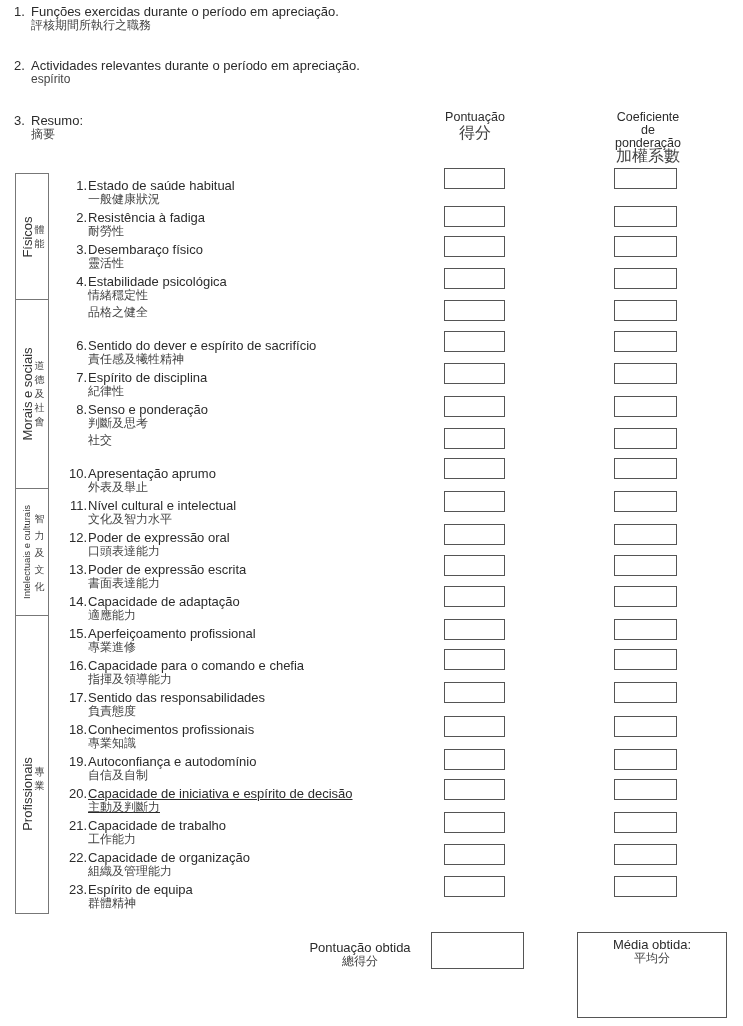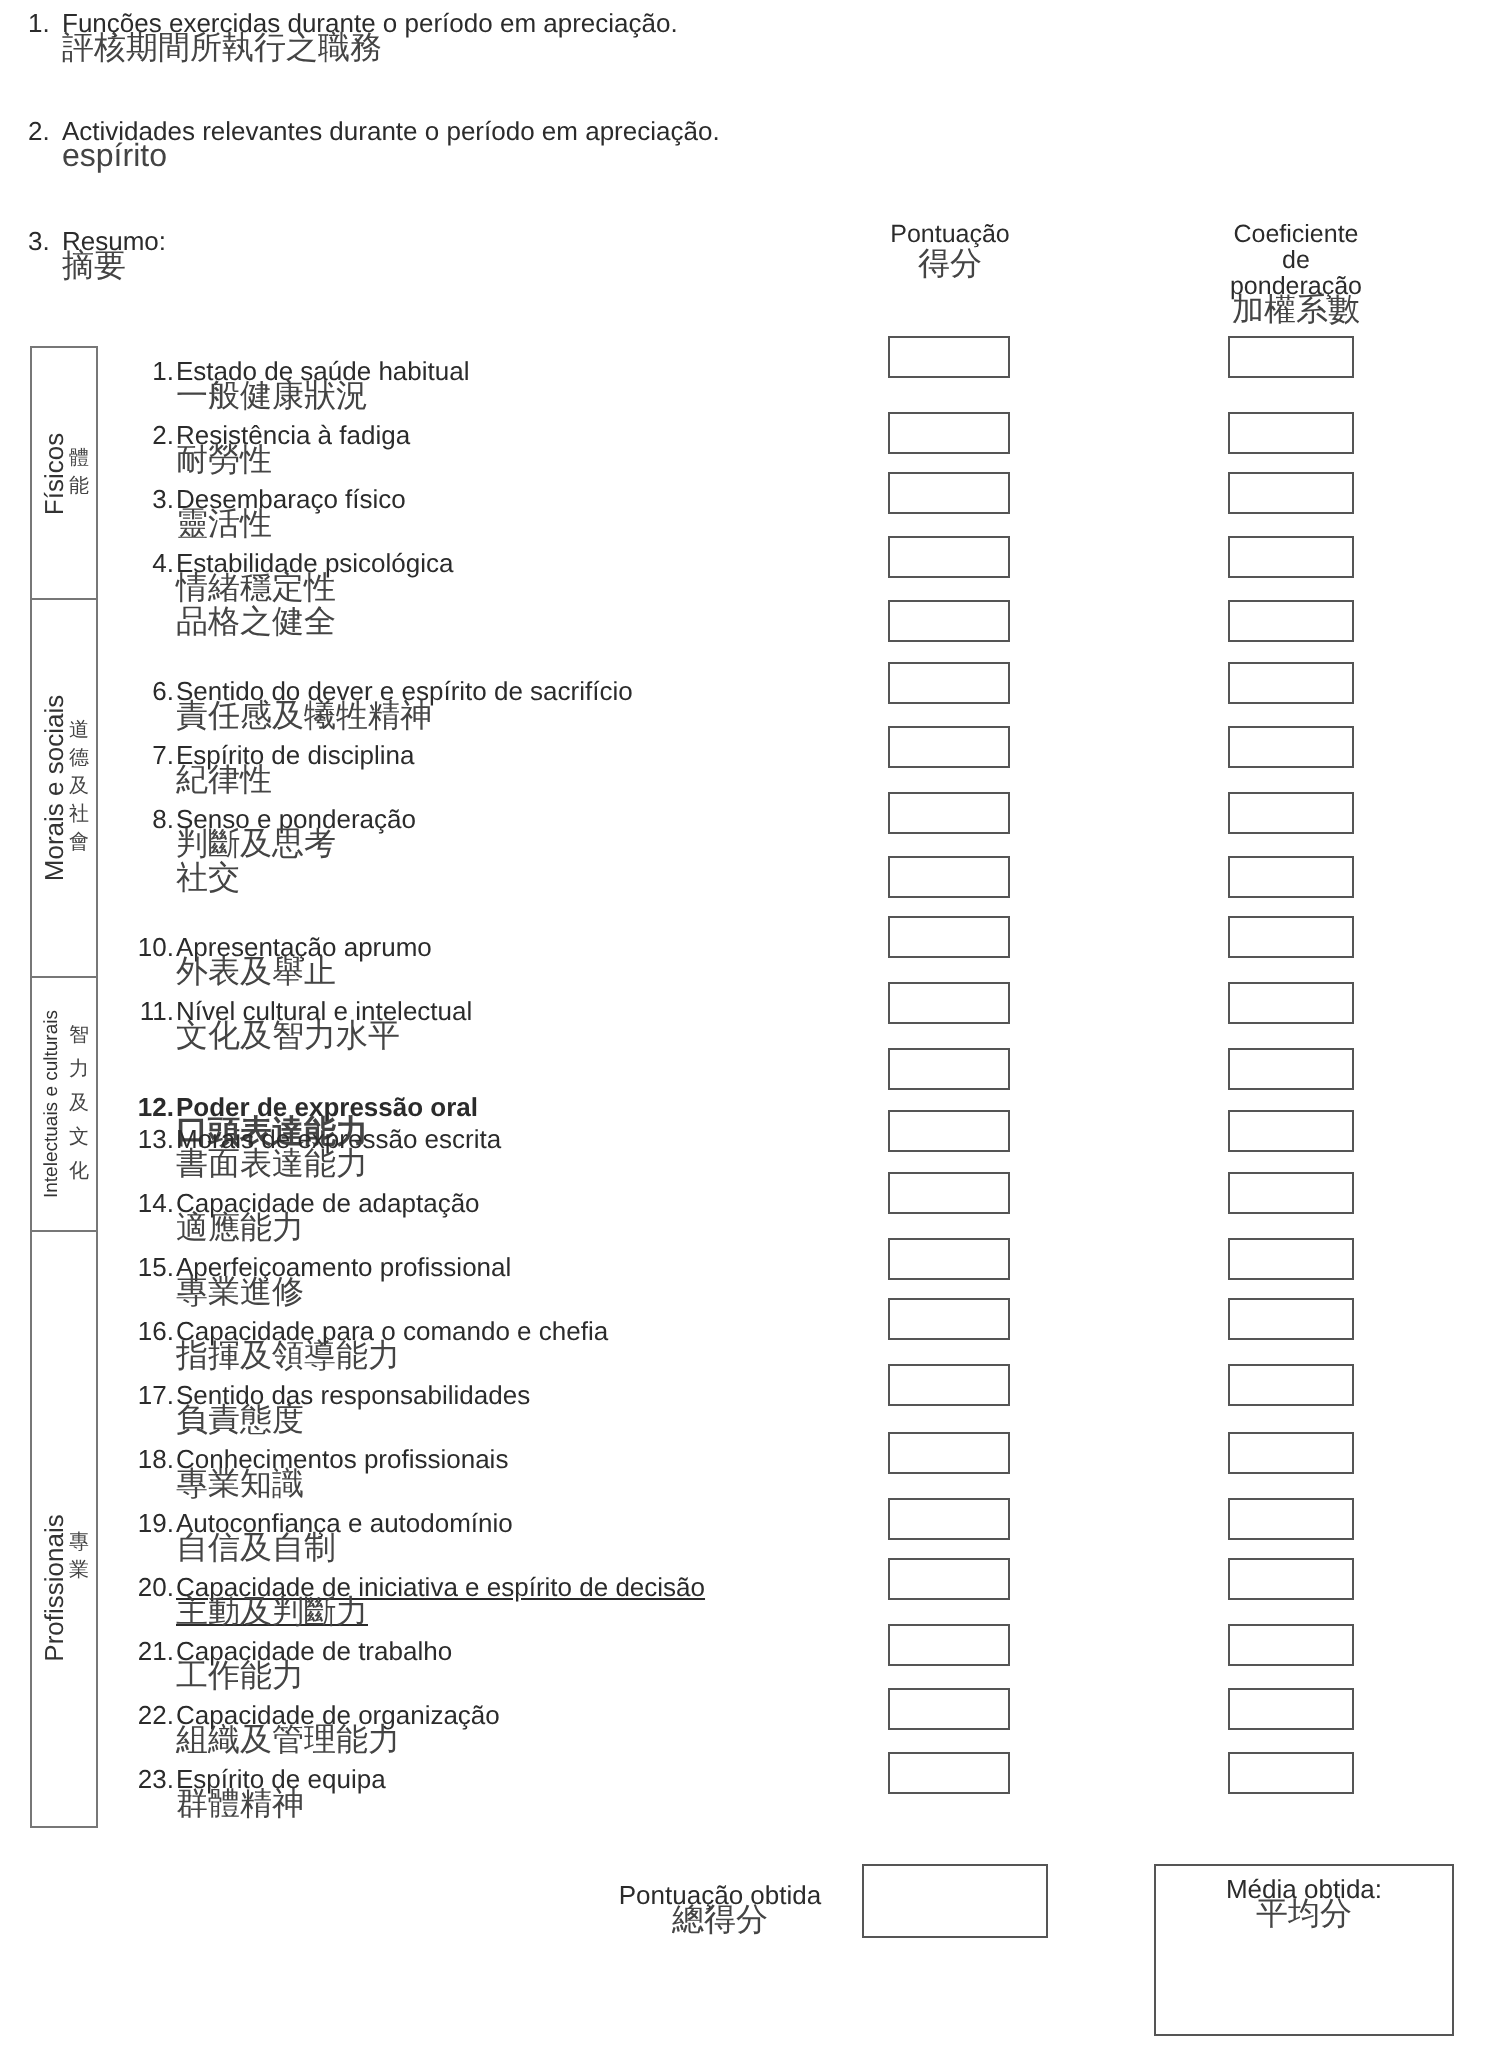"評核期間所執行之職務" .zh { font-size: 16px -> 12px }
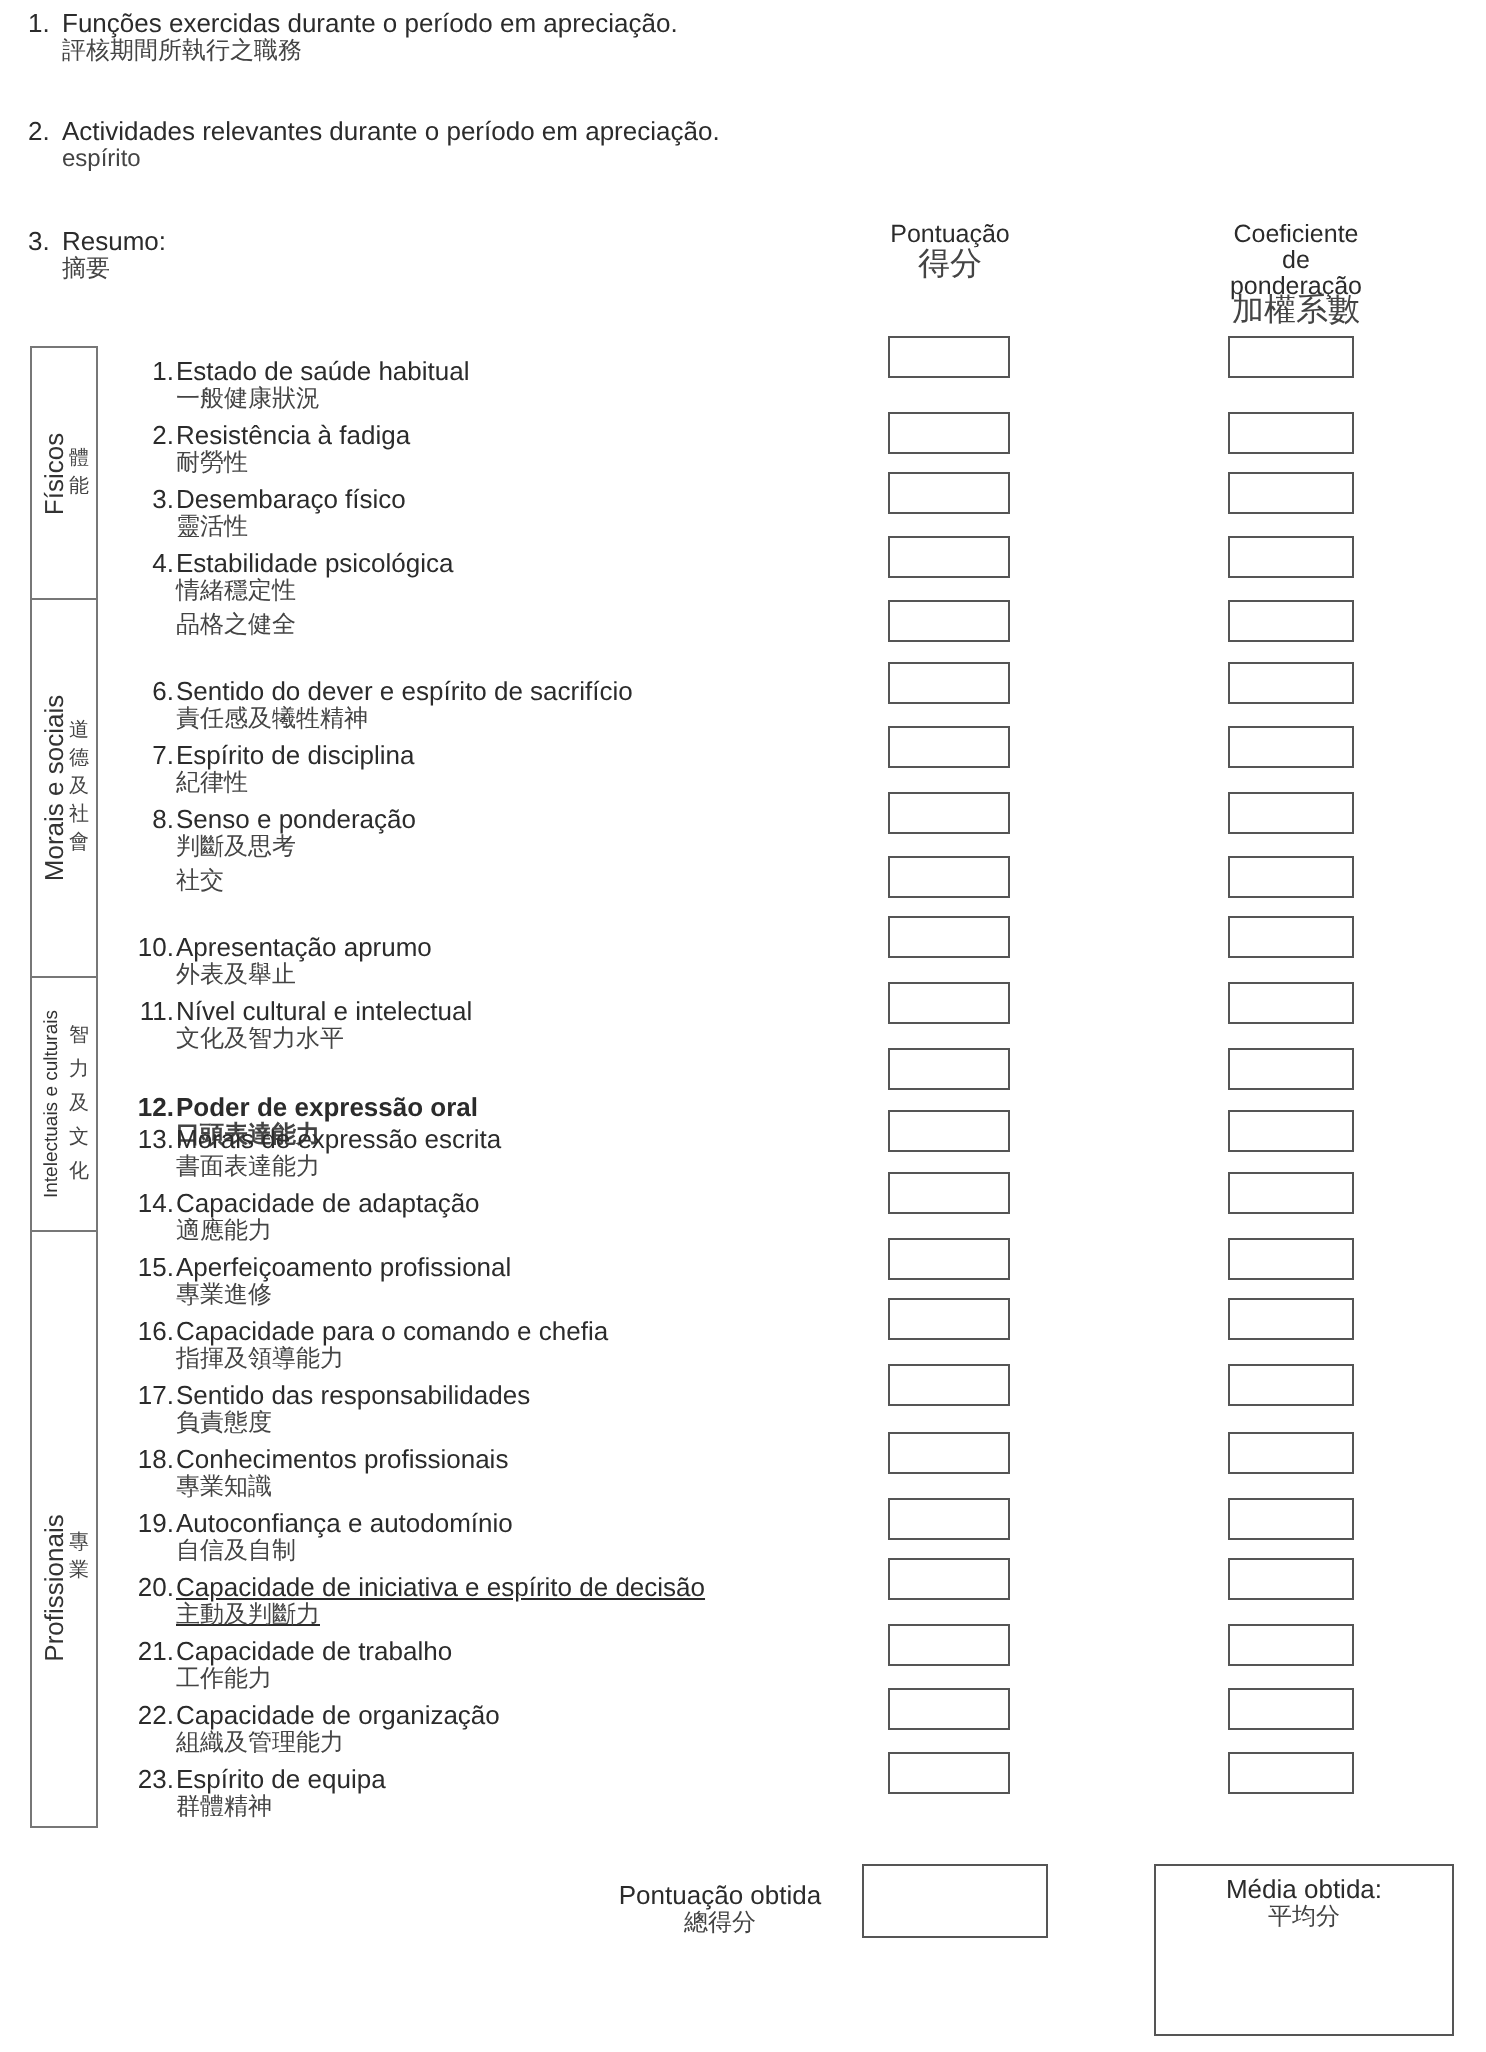"12.Poder de expressão oral" div.item { font-weight: bold -> none; top: 546px -> 530px }
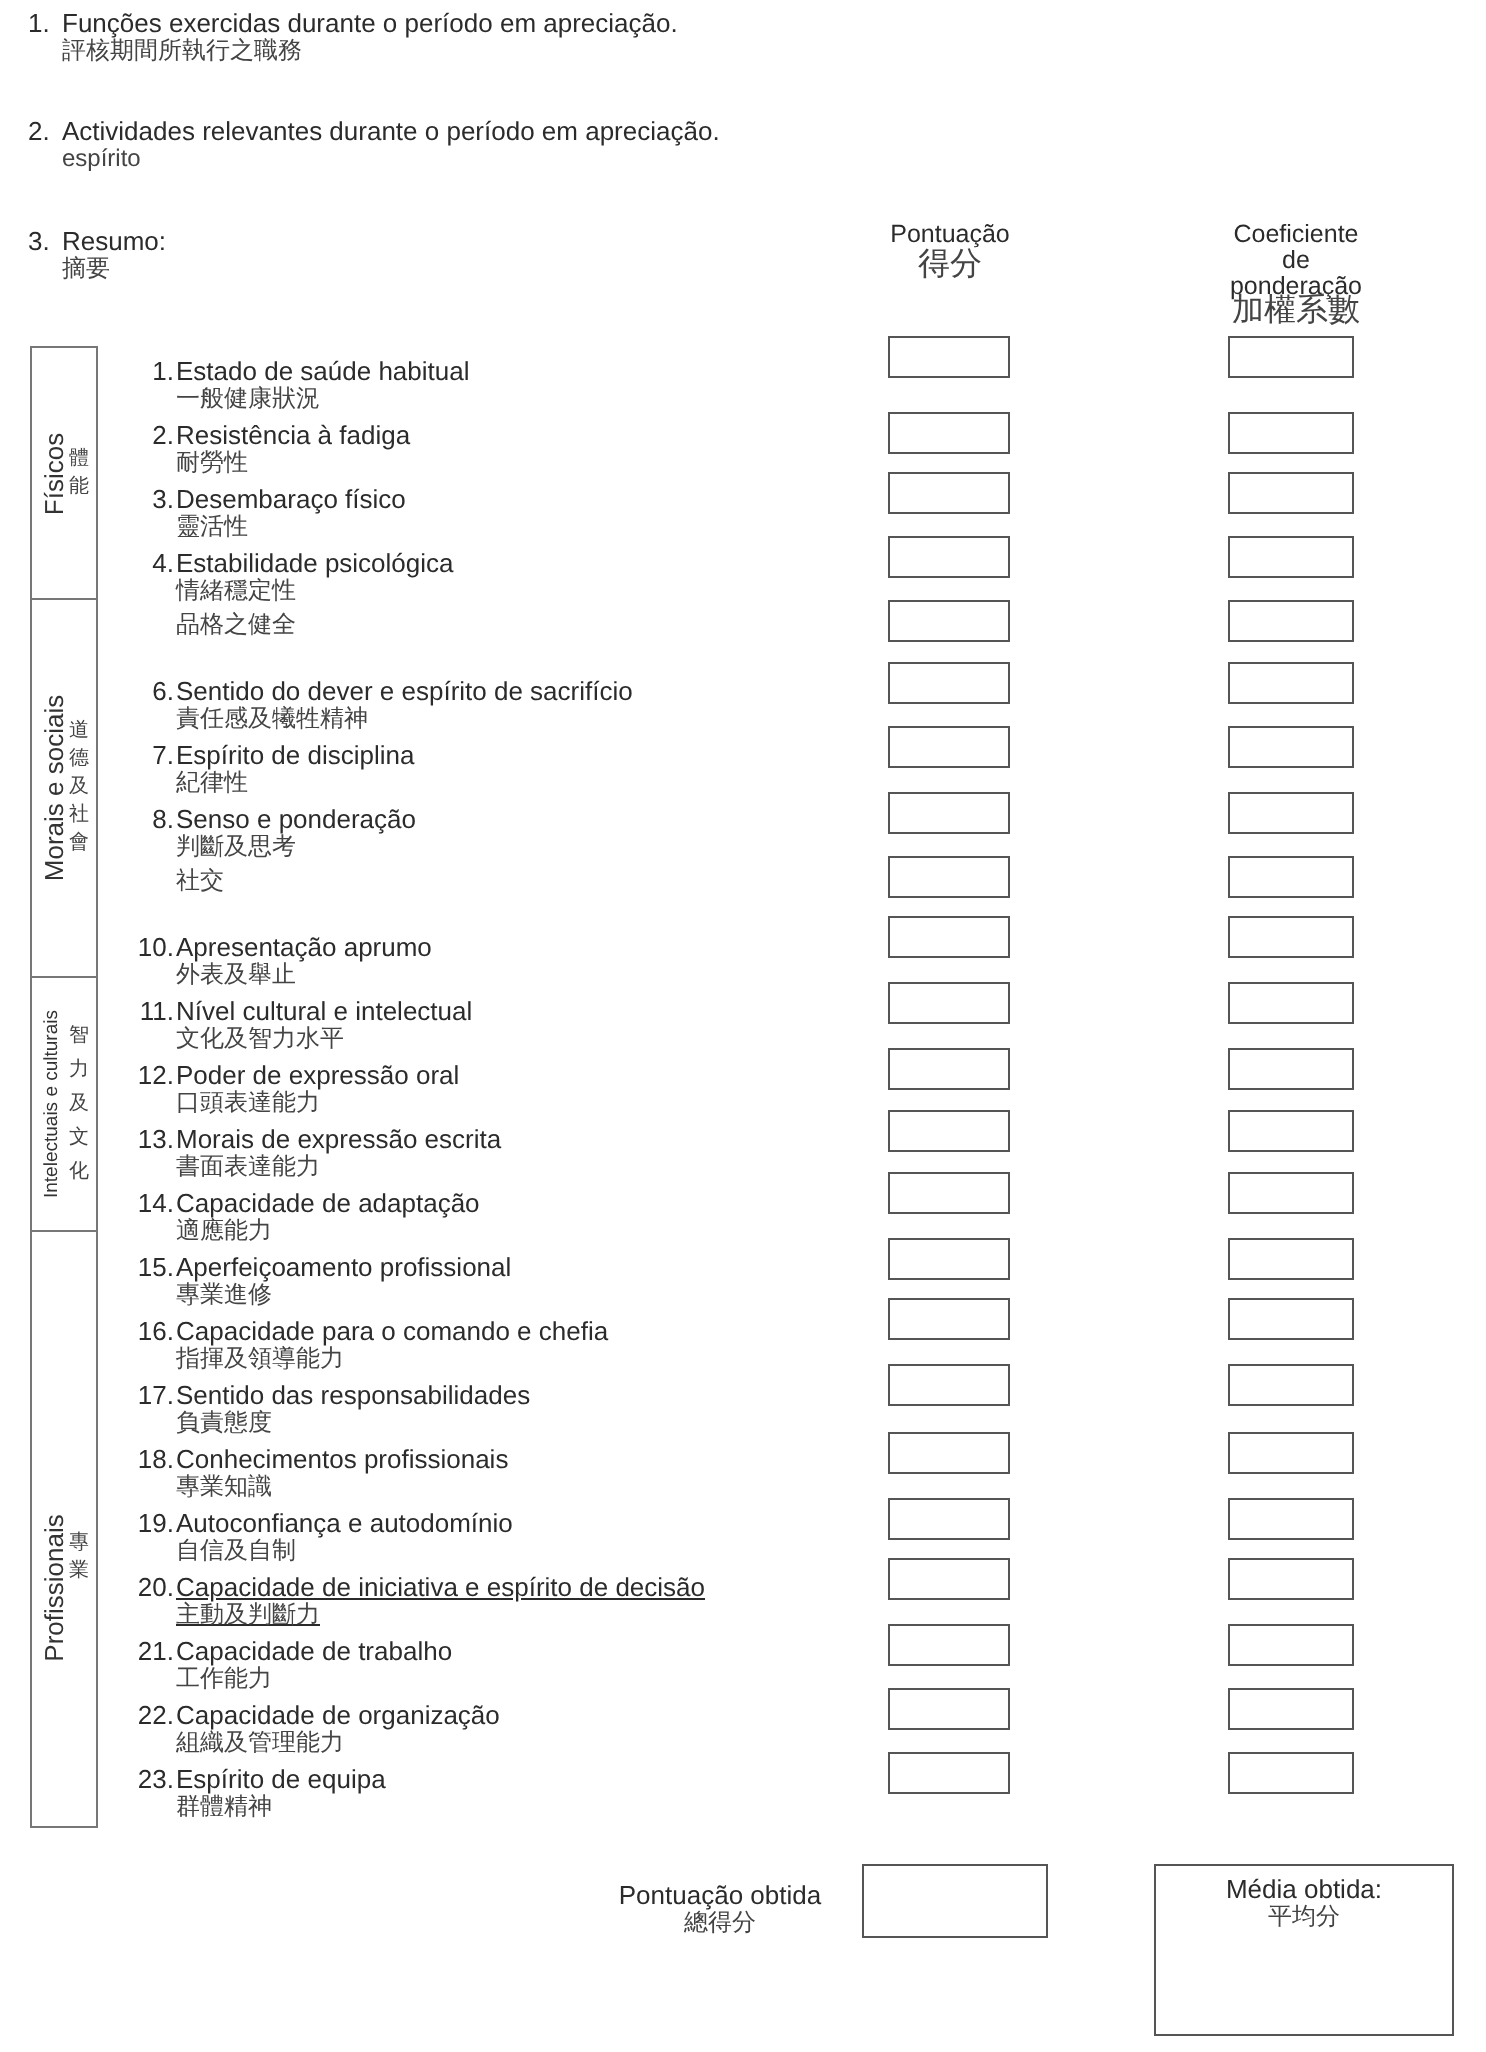"Morais de expressão escrita" span { text: Morais -> Poder }
